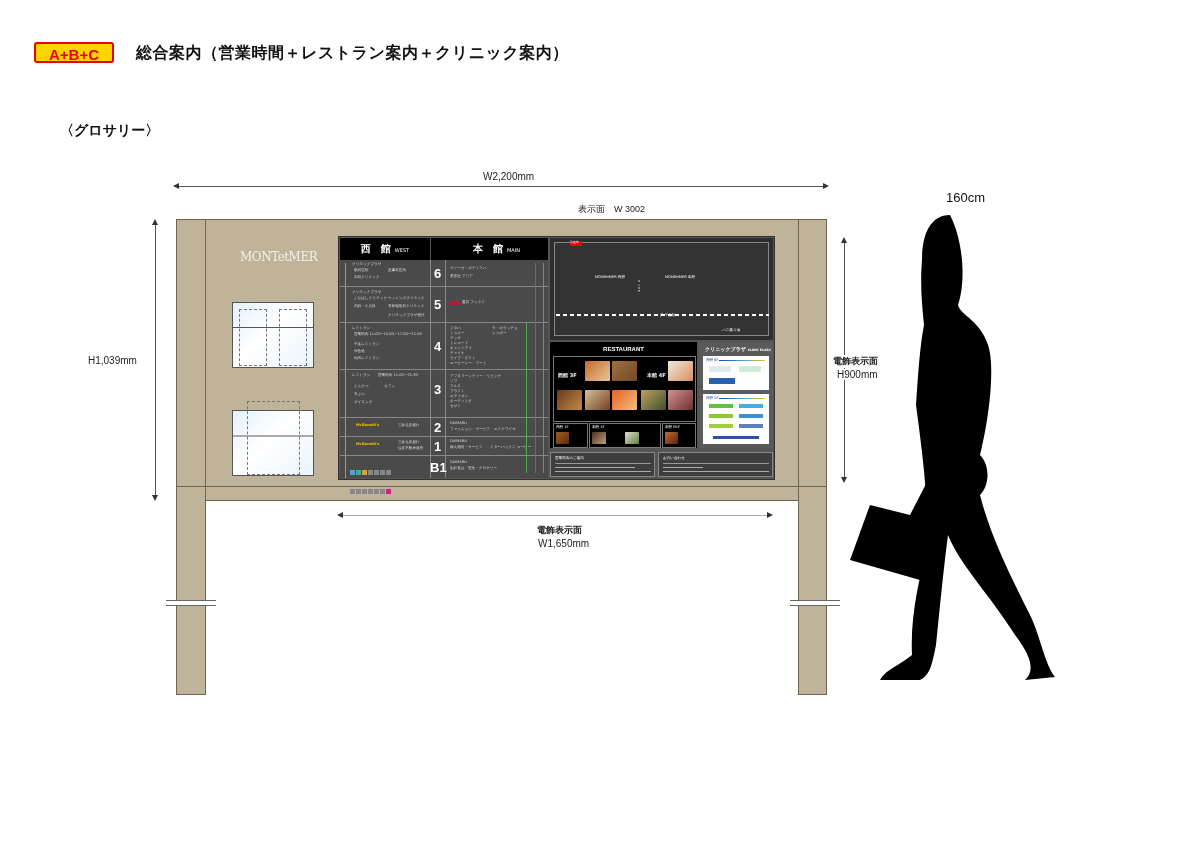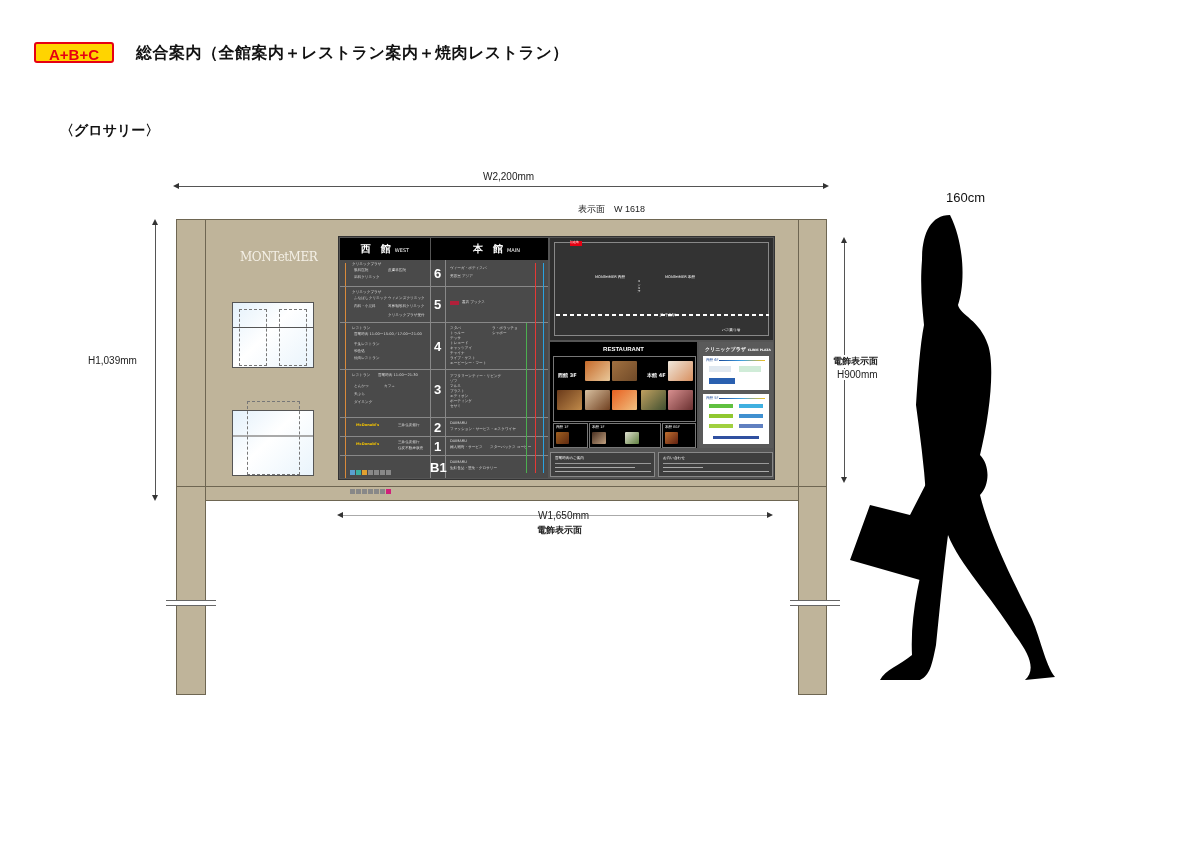"総合案内（全館案内＋レストラン案内＋焼肉レストラン）" div.abs { text: 全館案内＋レストラン案内＋焼肉レストラン -> 営業時間＋レストラン案内＋クリニック案内 }
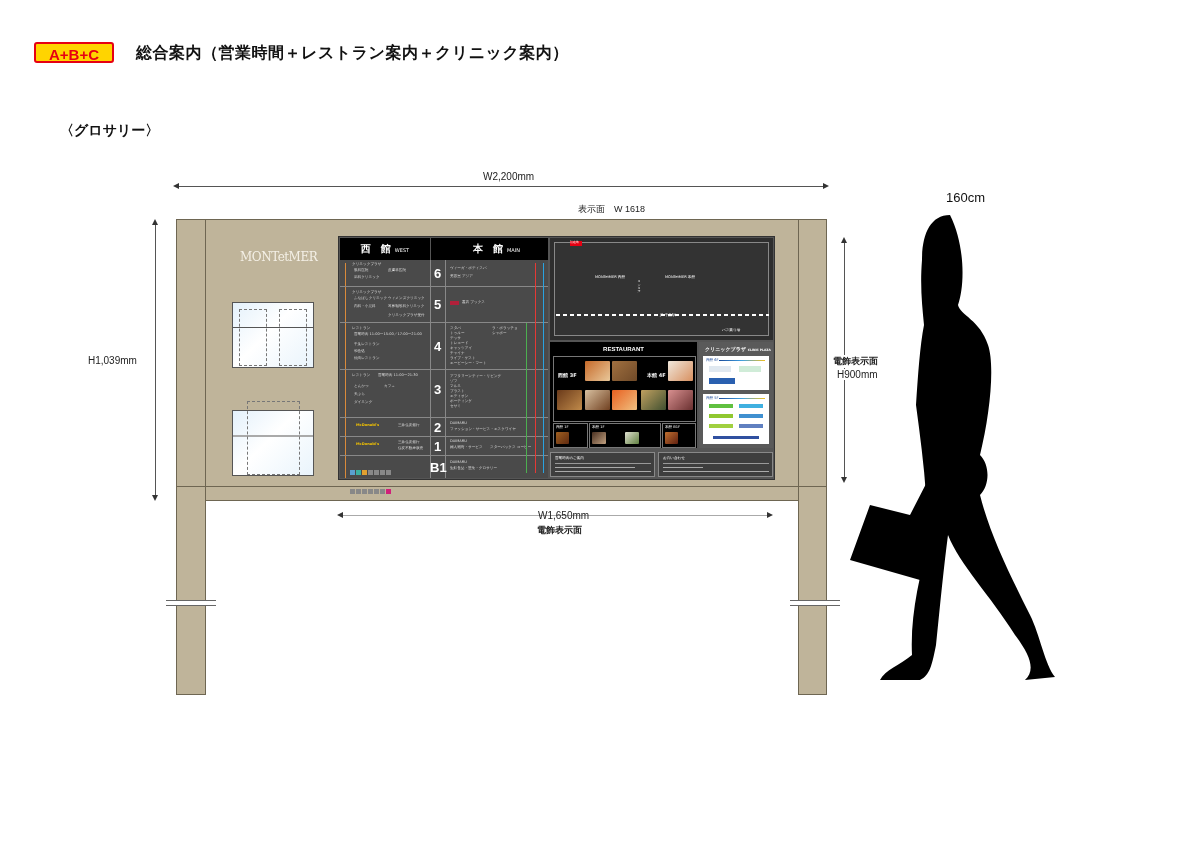"表示面 W 1618" div.abs { text: 1618 -> 3002 }
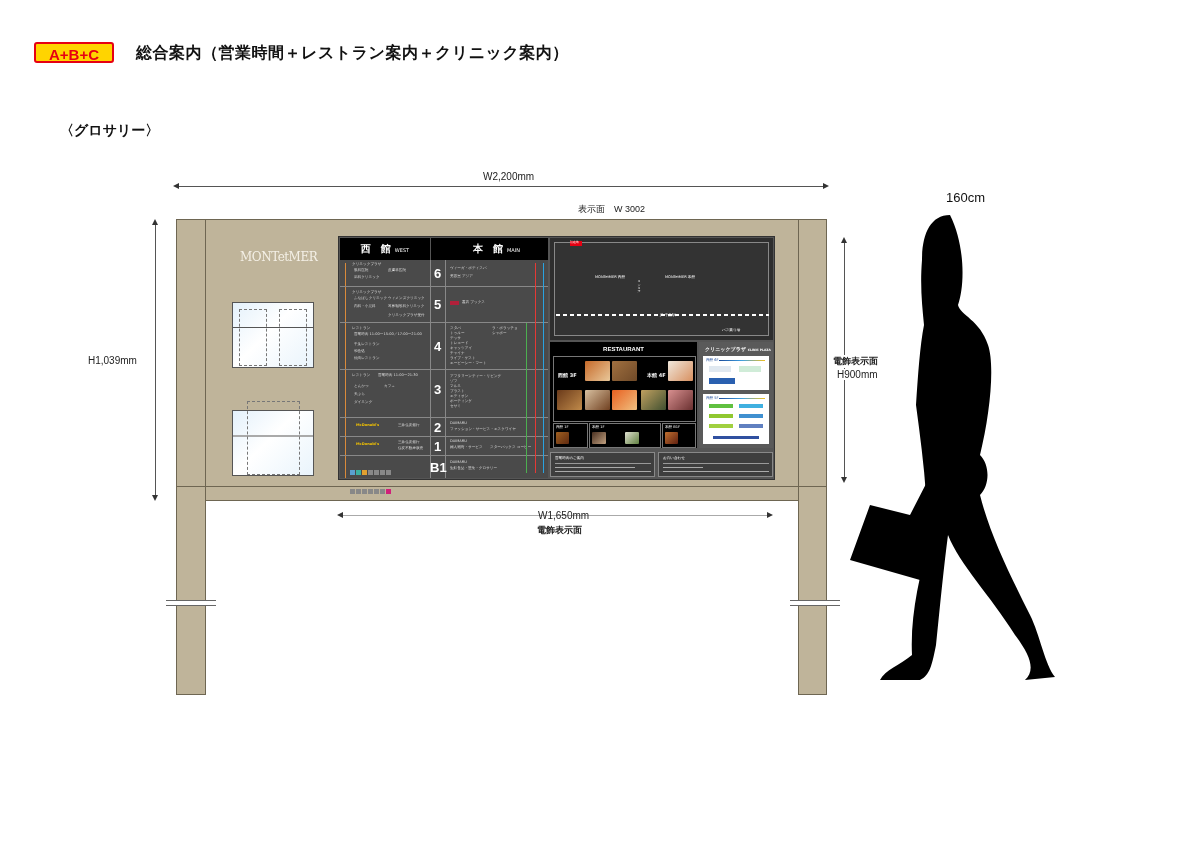"W1,650mm" div.abs { top: 510px -> 538px }
